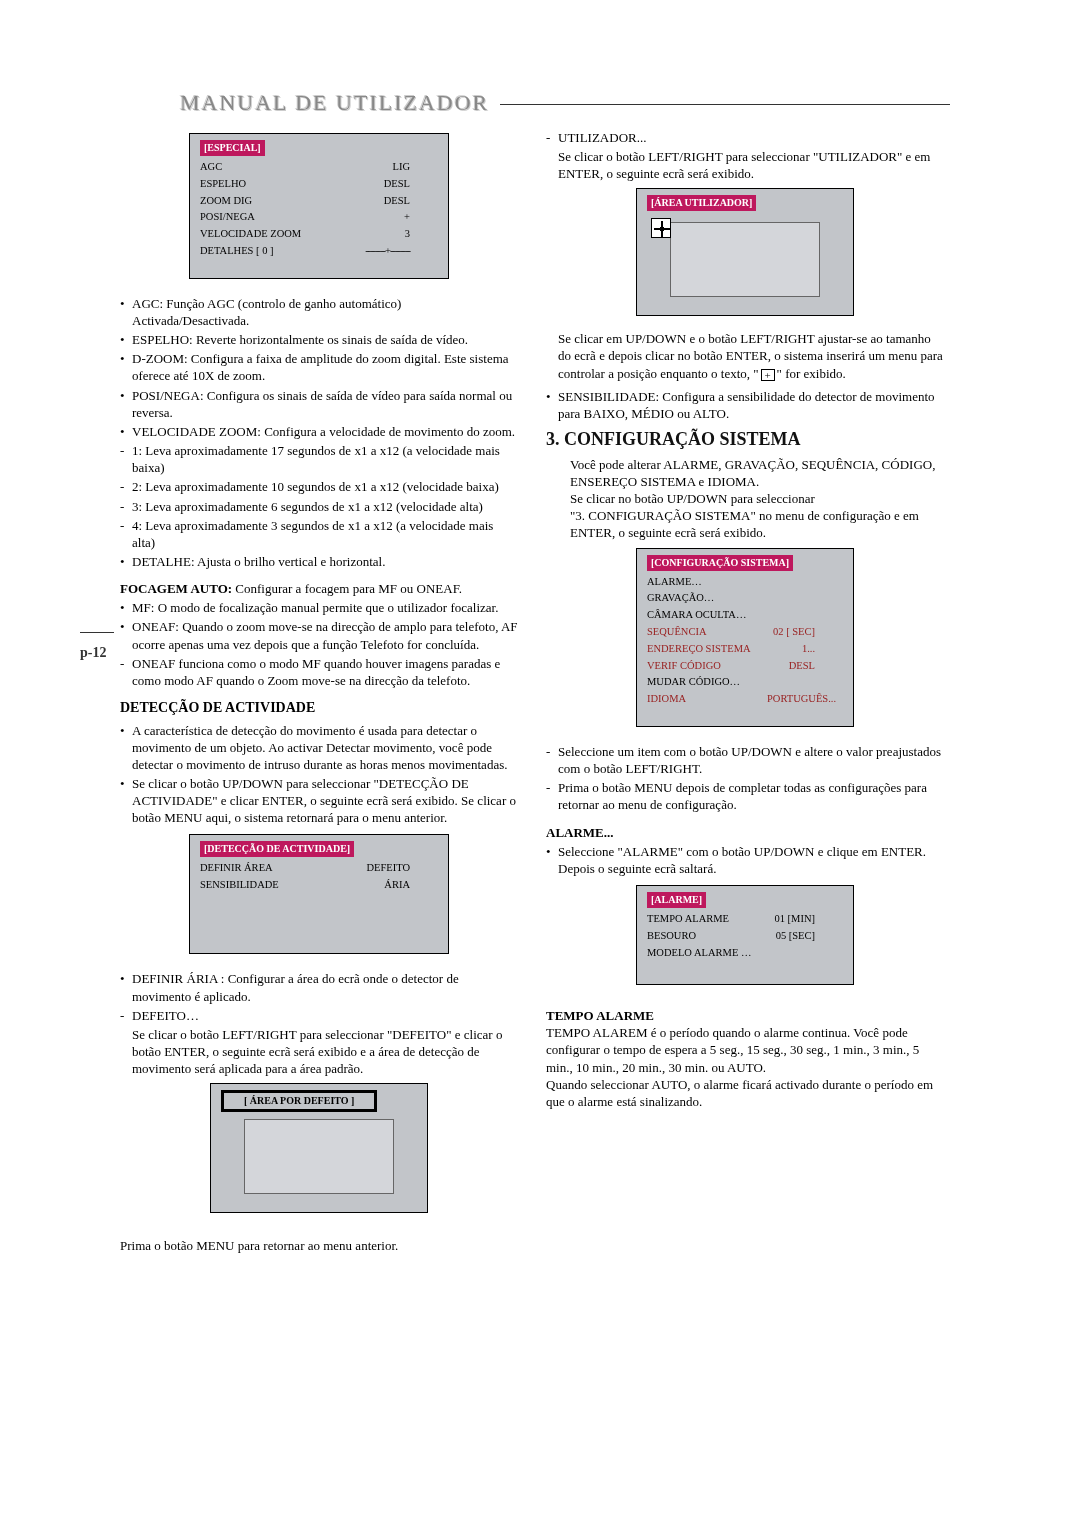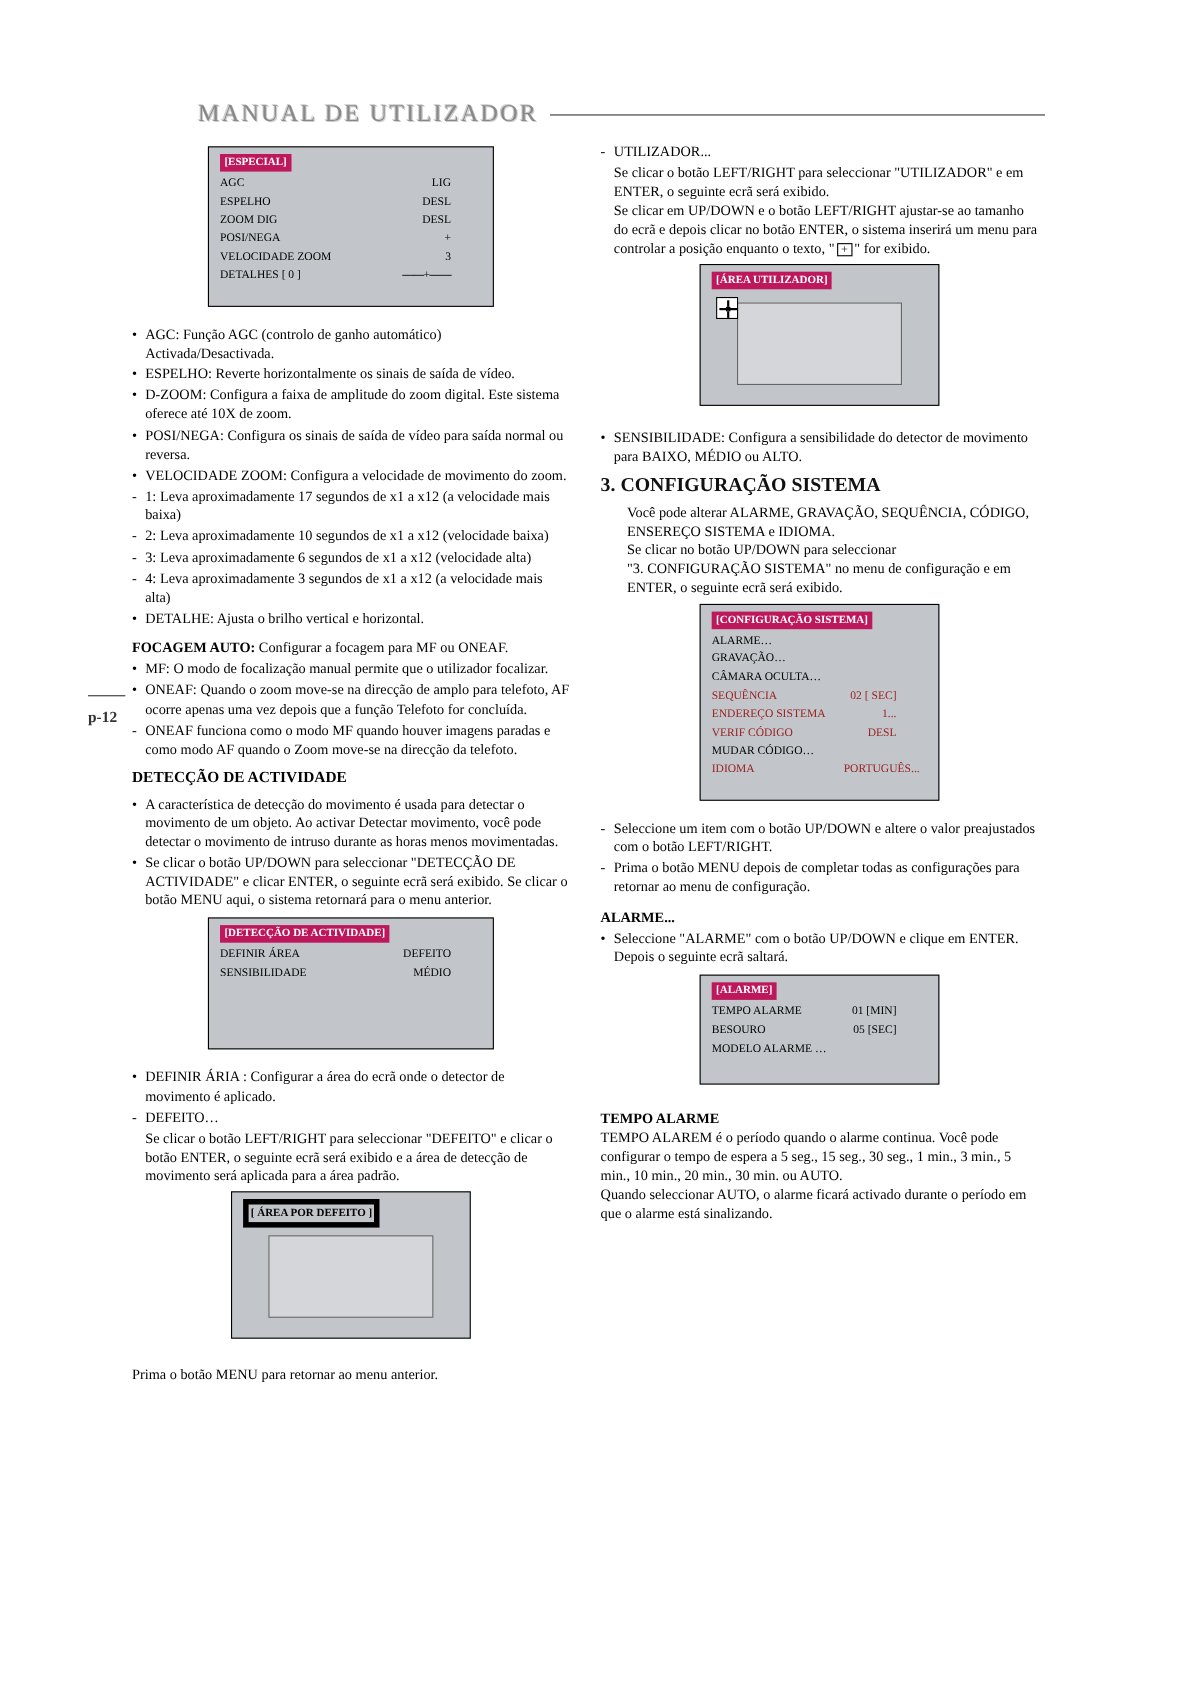"Se clicar em UP/DOWN e" div { order: before "[ÁREA UTILIZADOR]" -> after "[ÁREA UTILIZADOR]" }
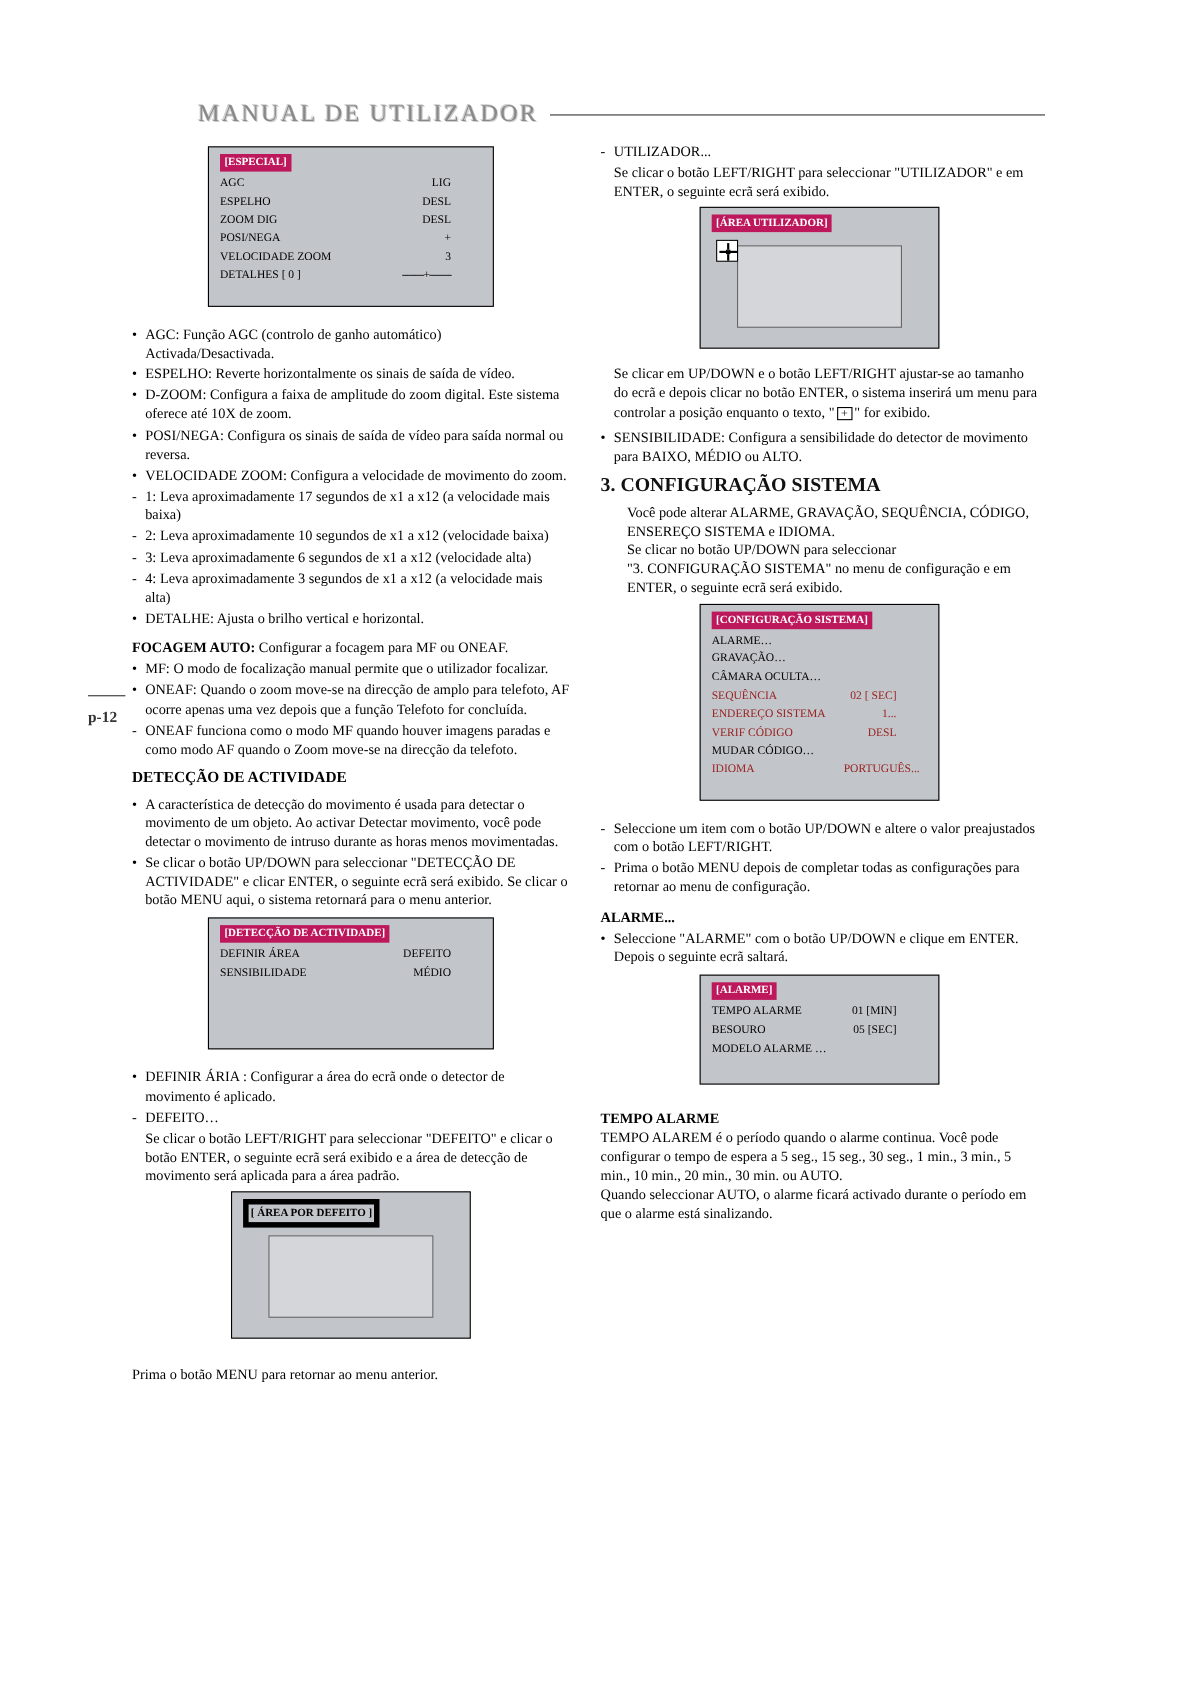"MÉDIO" span.v { text: MÉDIO -> ÁRIA }
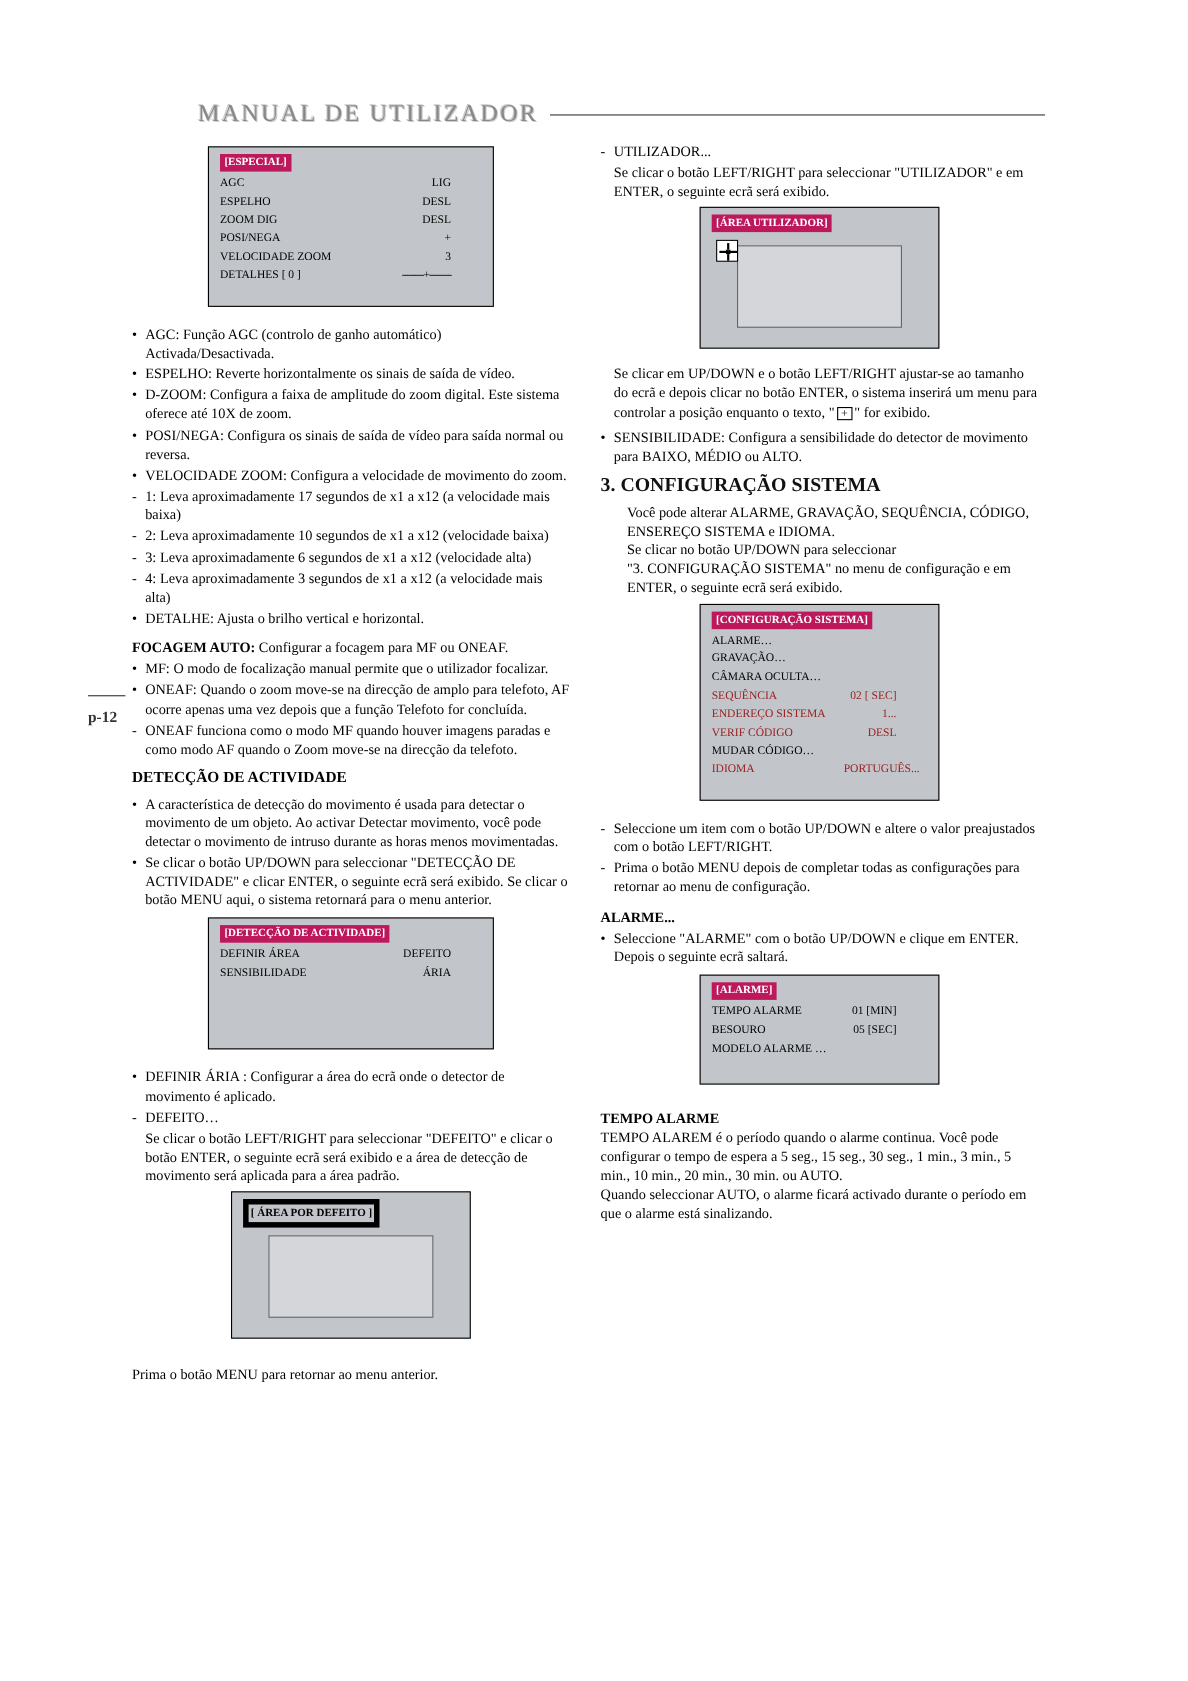"[ ÁREA POR DEFEITO ]" span.osd-title { border: 5px solid #000000 -> 3px solid #000000; padding: 0 2px -> 0 20px }
